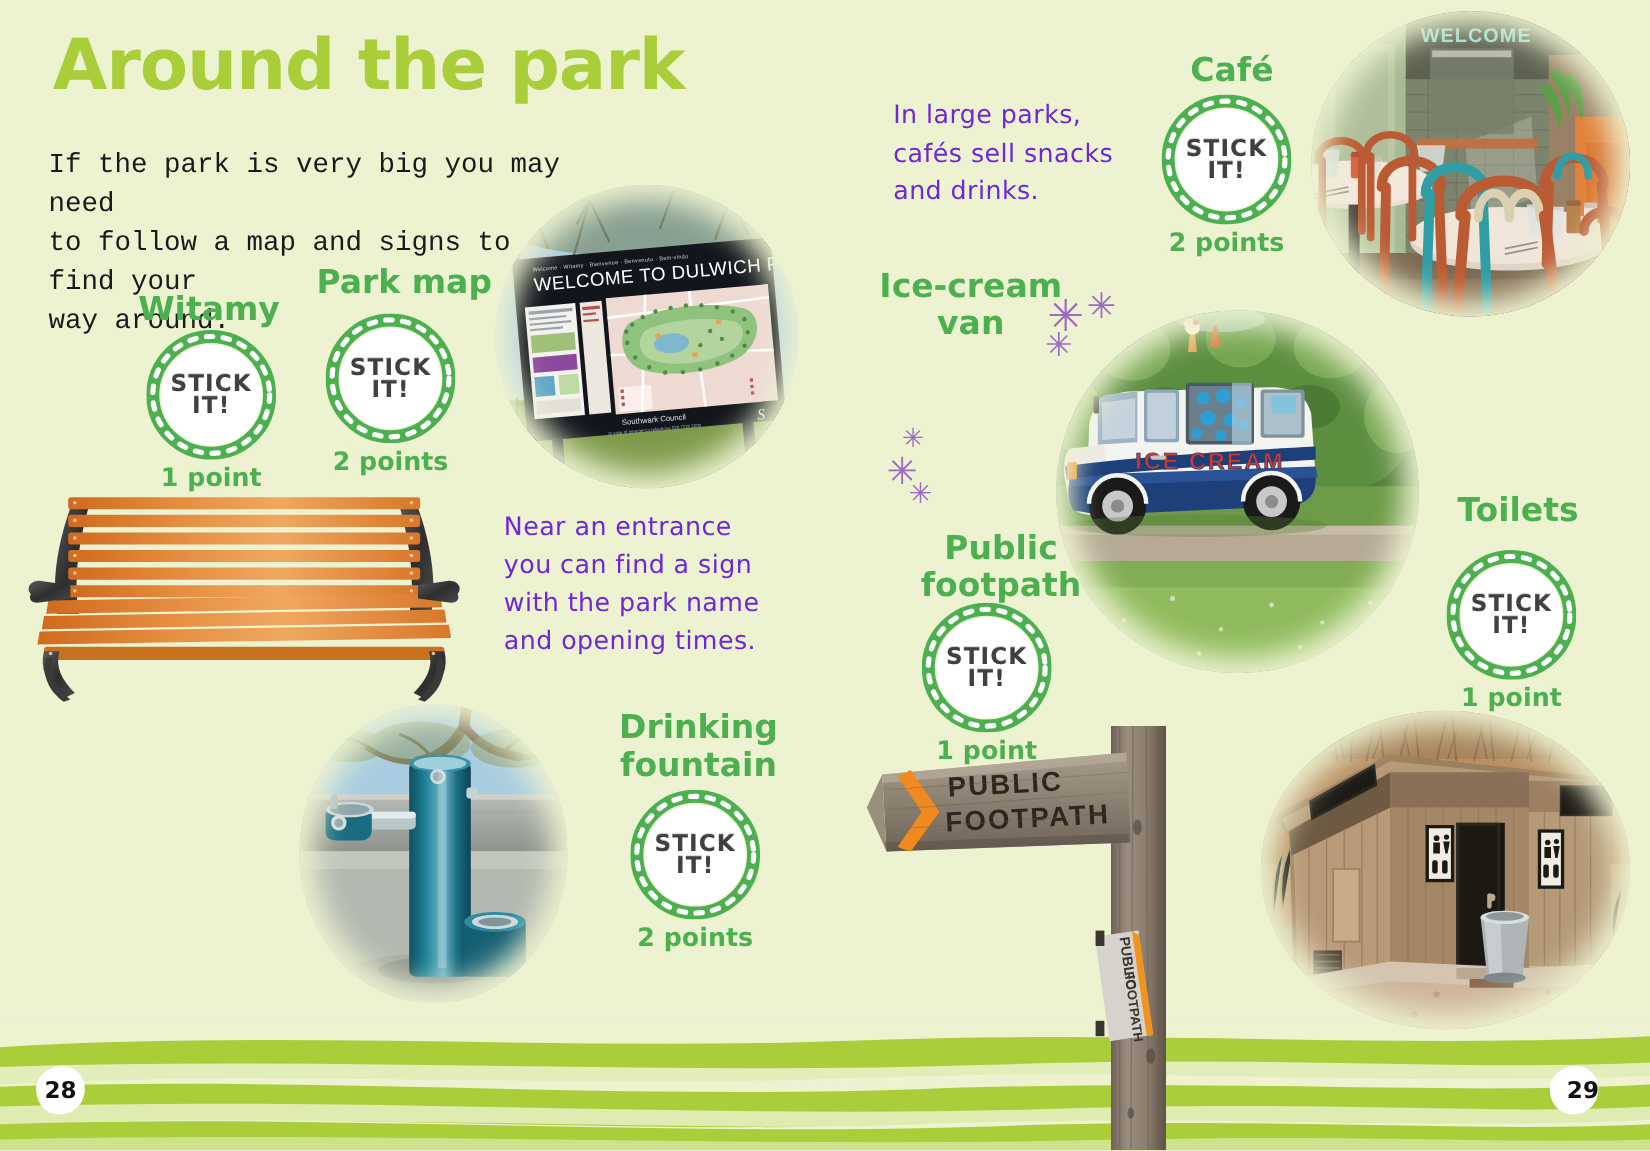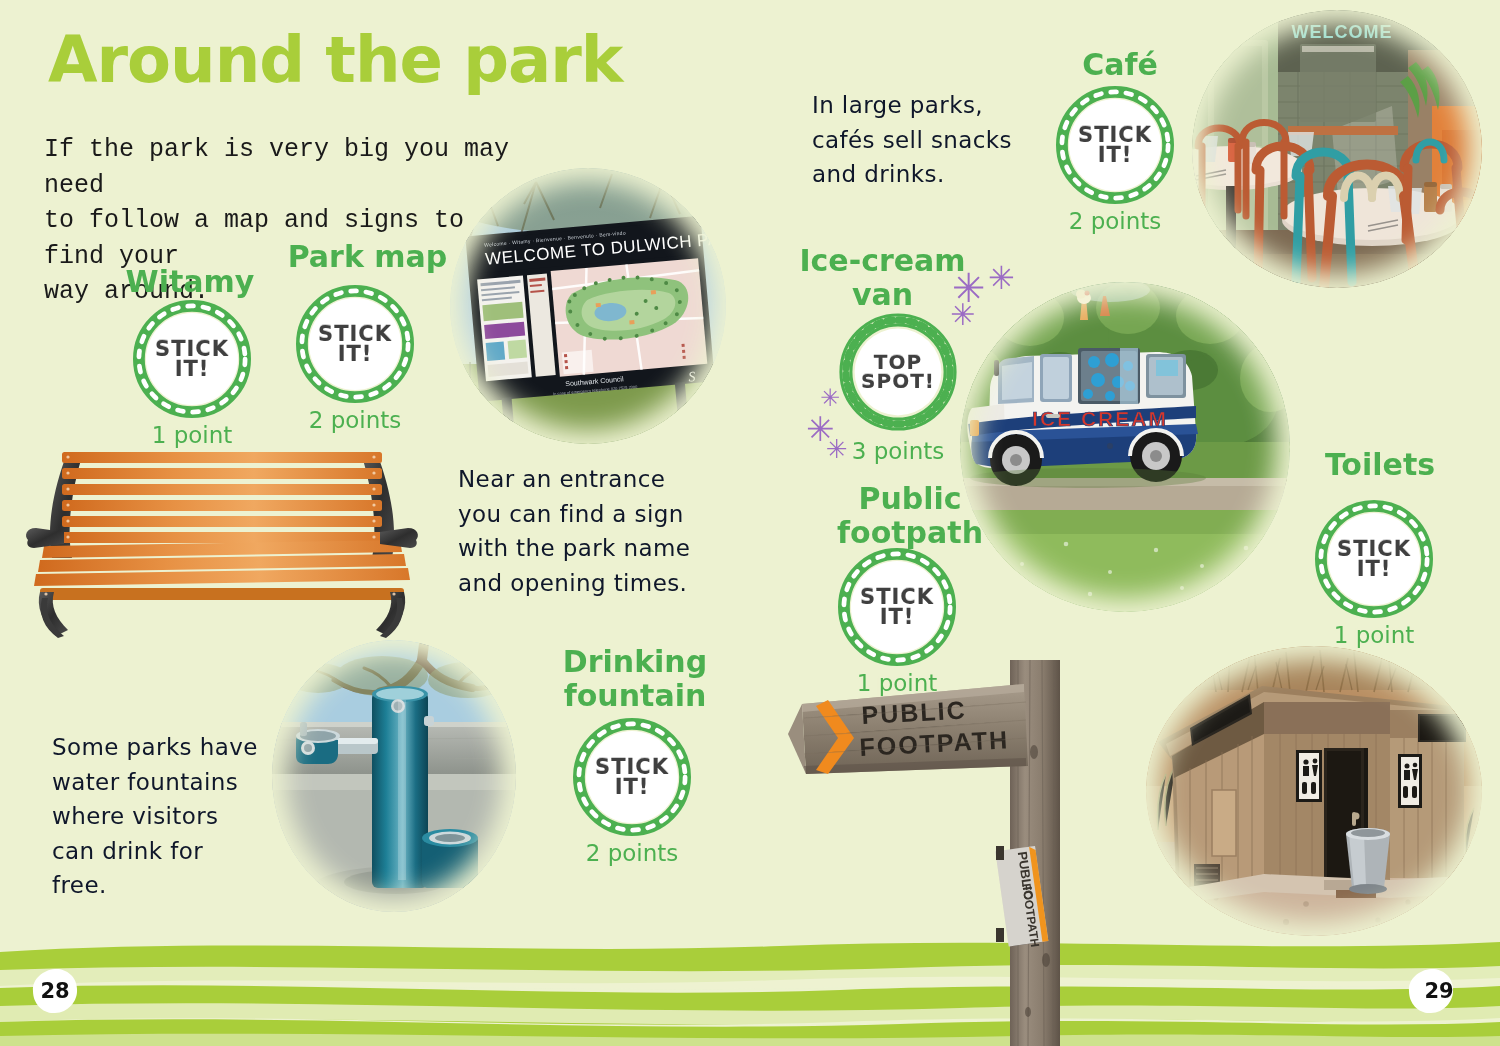"In large parks," .handtext { color: #0f172a -> #6d28d9 }
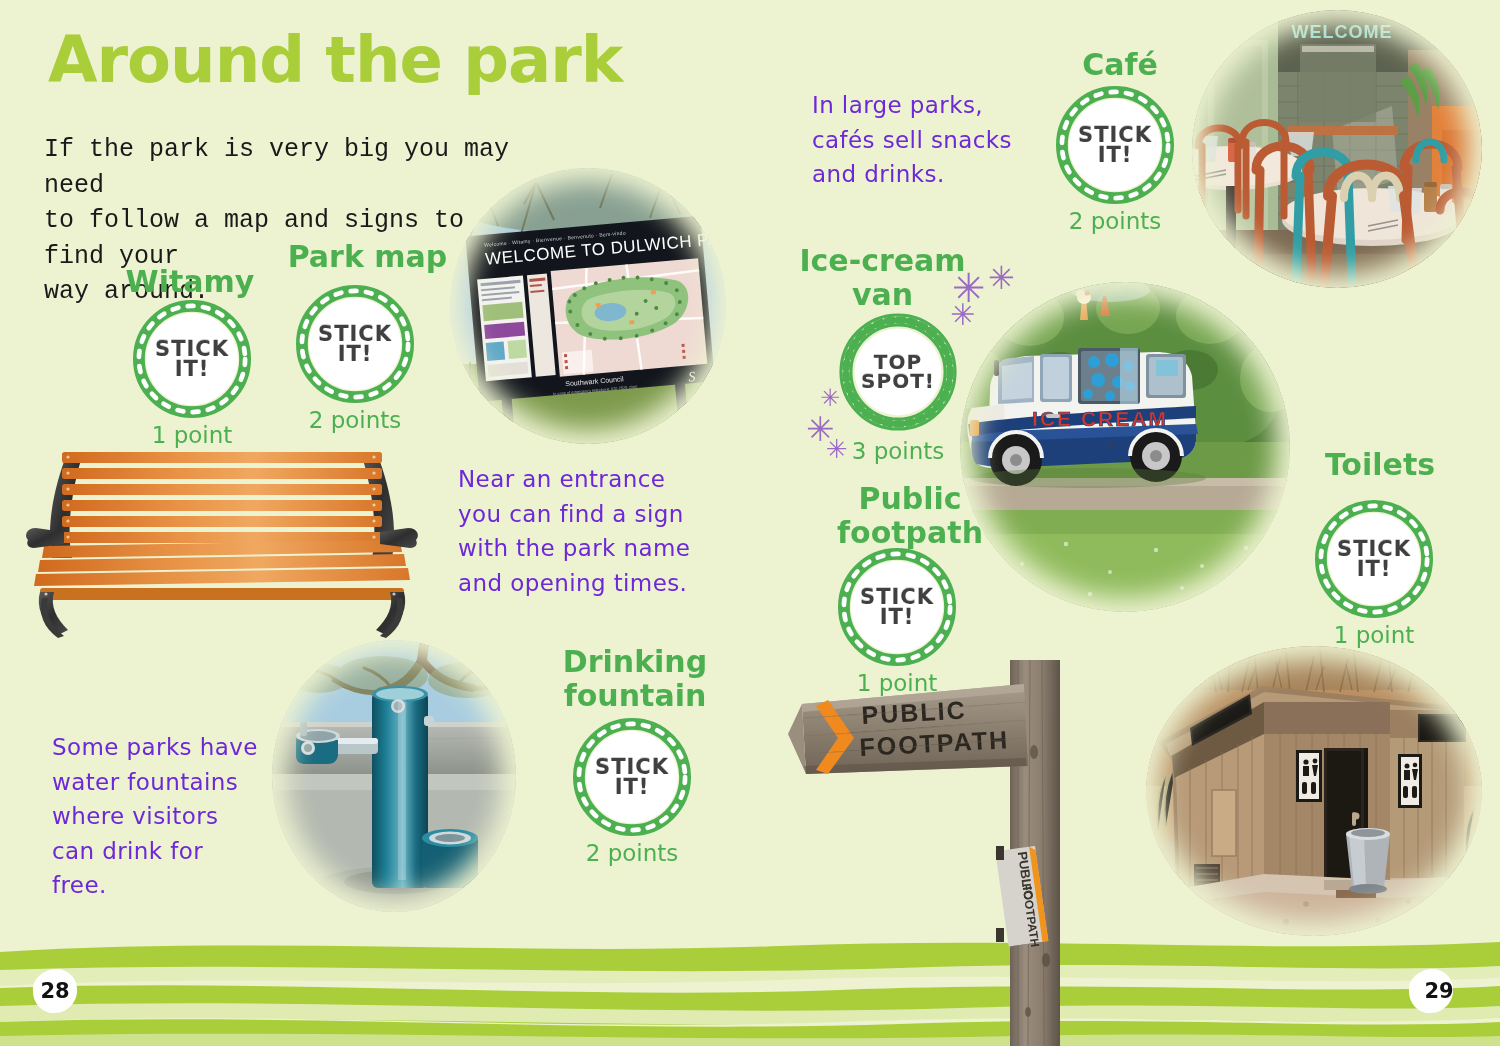"2 points" .badge .pts { font-weight: normal -> bold }
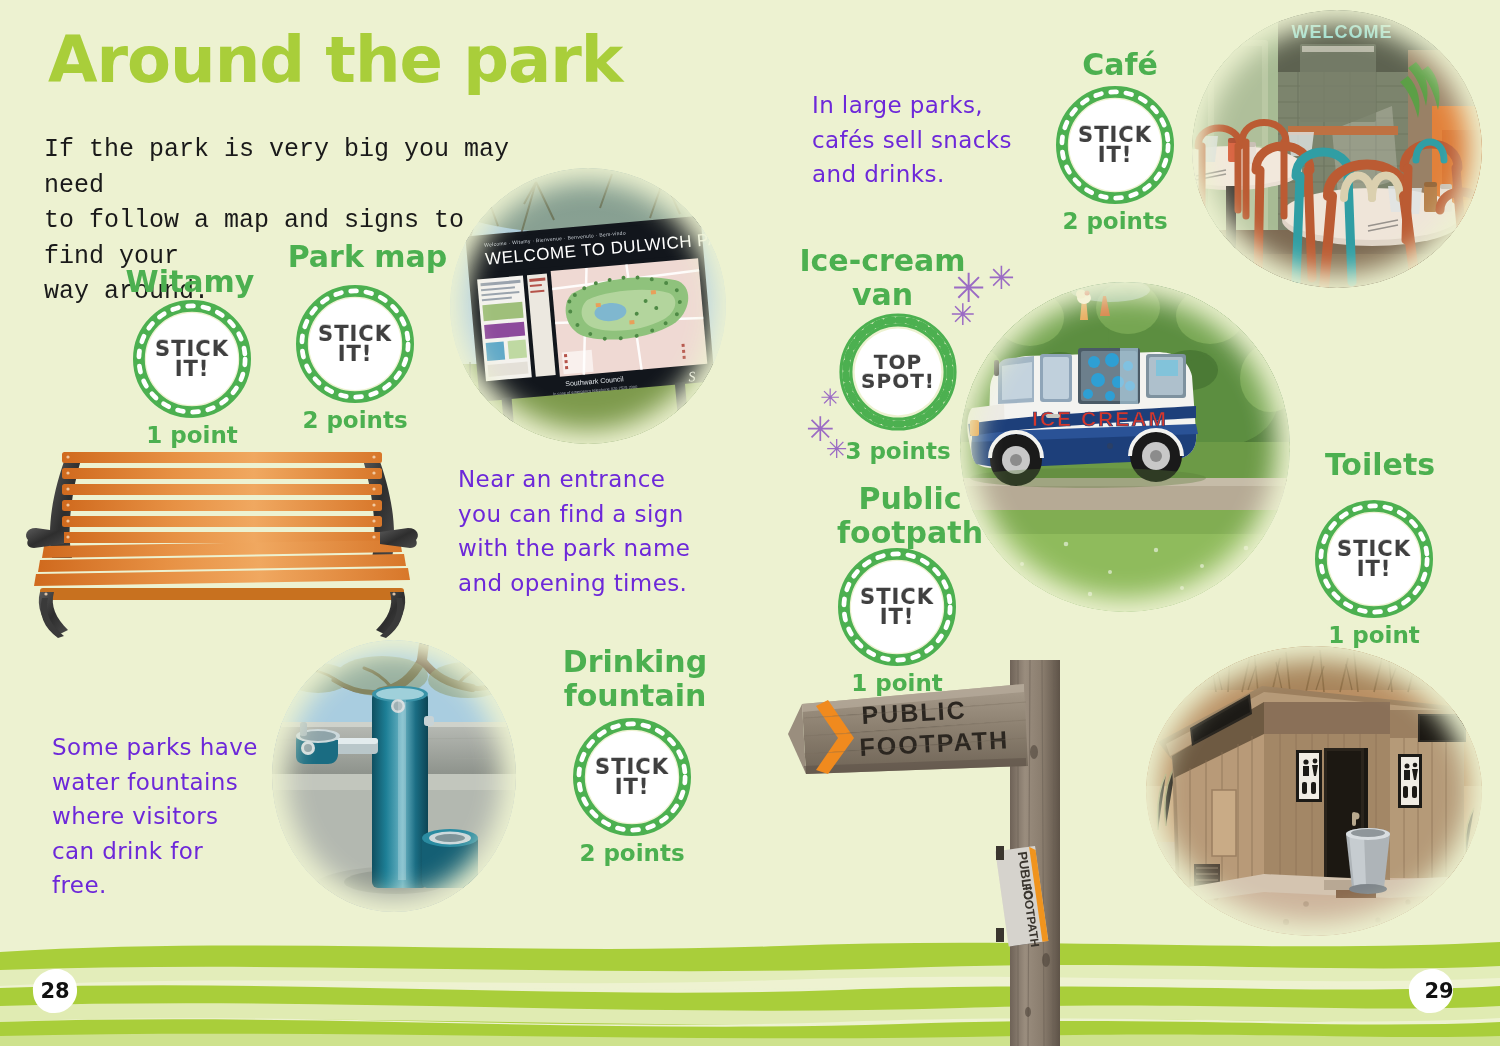"TOP" div.badge { html: <div> <div> <svg> <circle></circle> <circle></circle> <circle></circle> <circle></circle> </svg> <div>TOP SPOT!</div> </div> <div>3 points</div> </div> -> none }
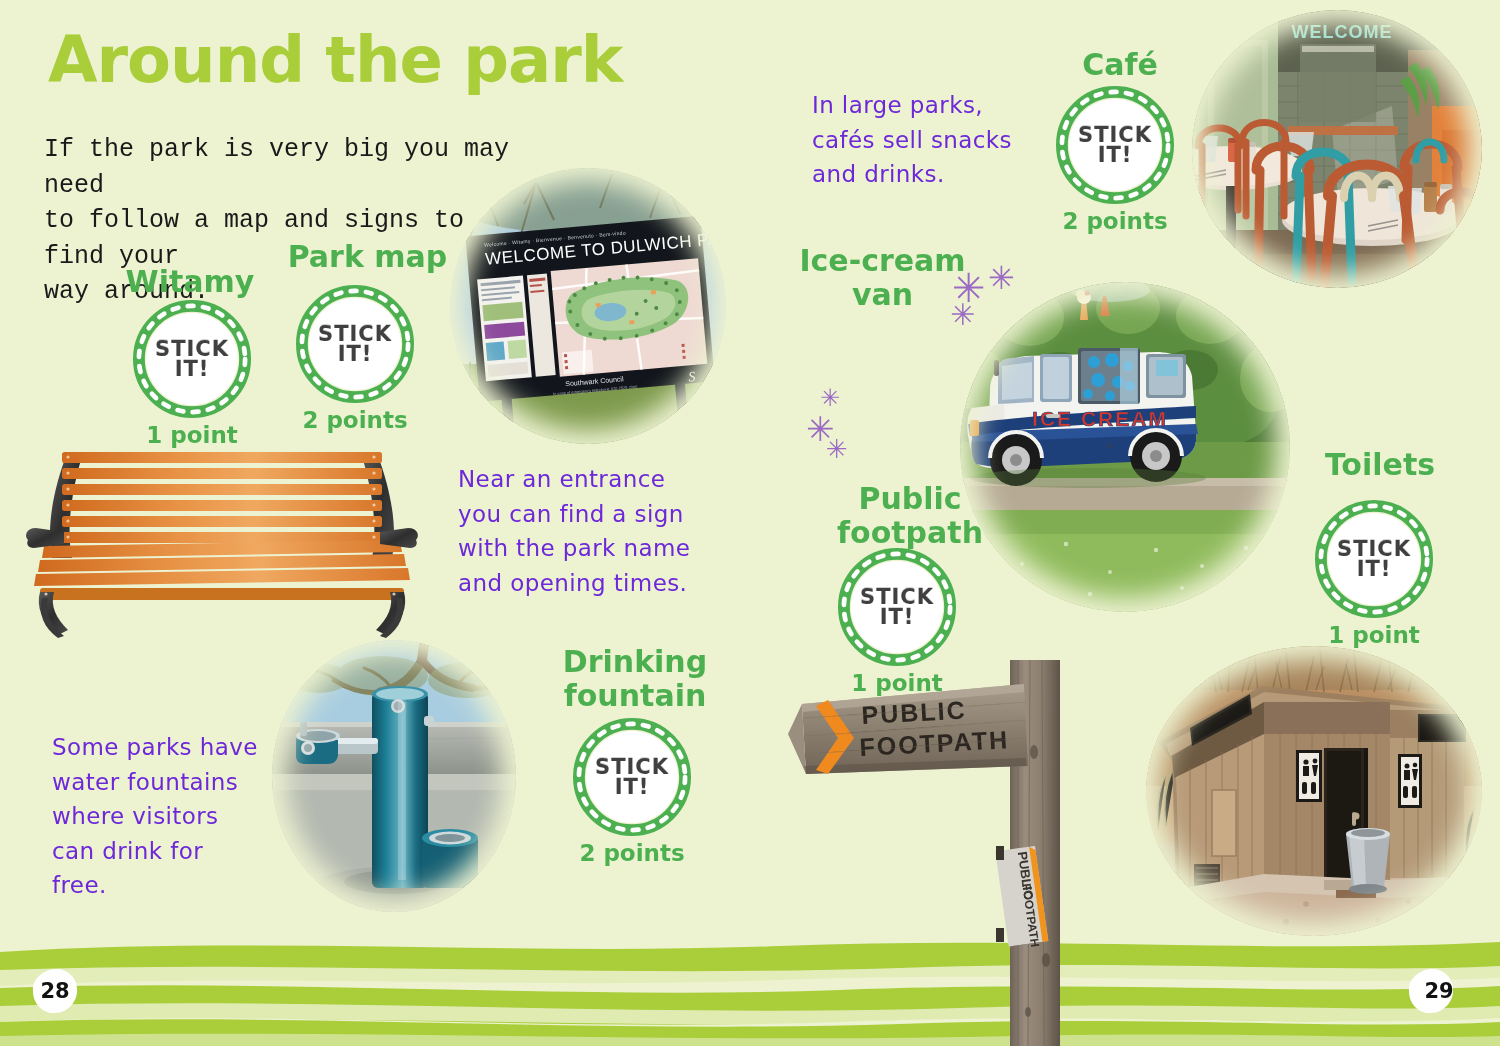"Some parks have" div.handtext { html: <div>Some parks have water fountains where visitors can drink for free.</div> -> none }
